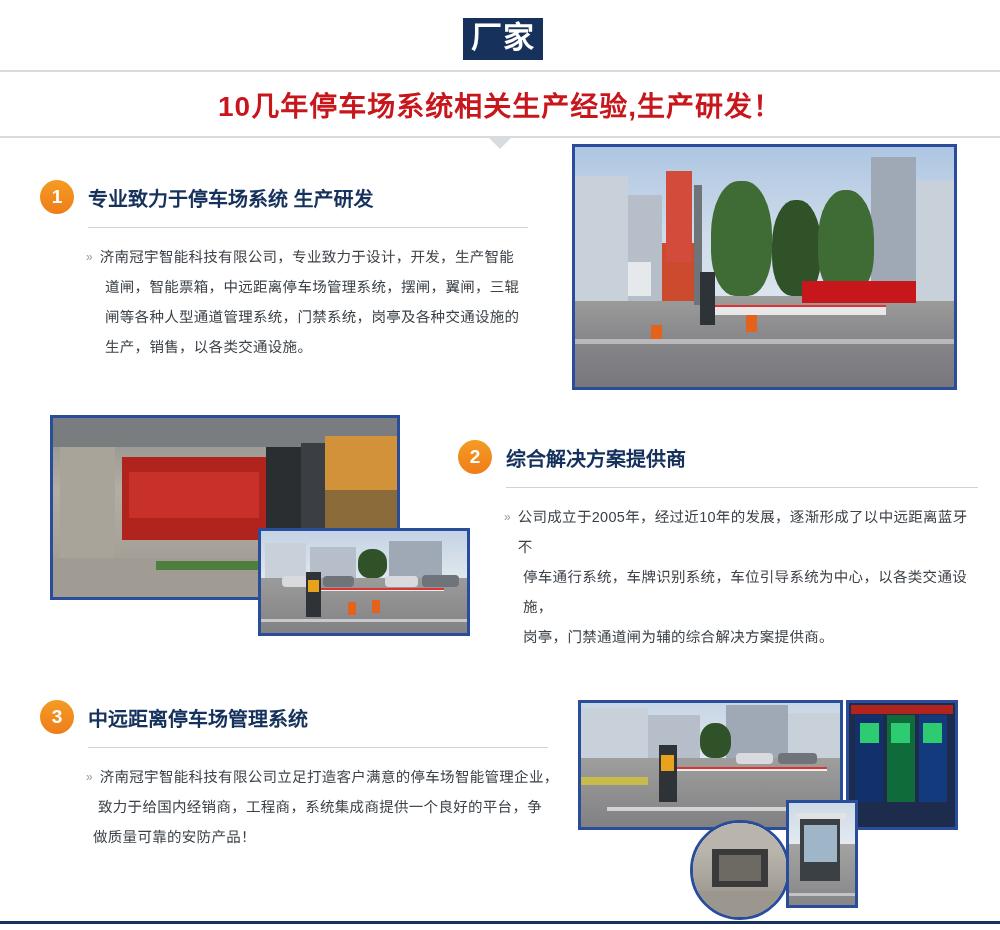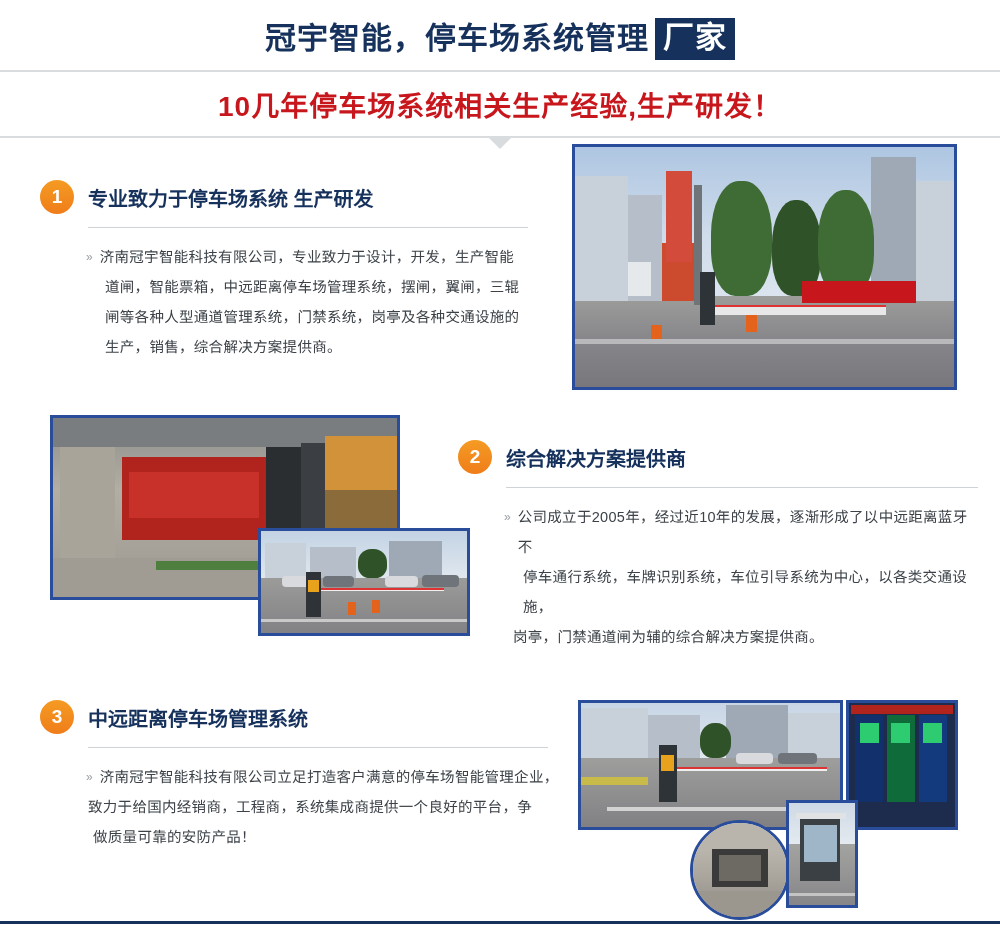"冠宇智能，停车场系统管理" span.title-main { html: <span>冠宇智能，停车场系统管理</span> -> none }
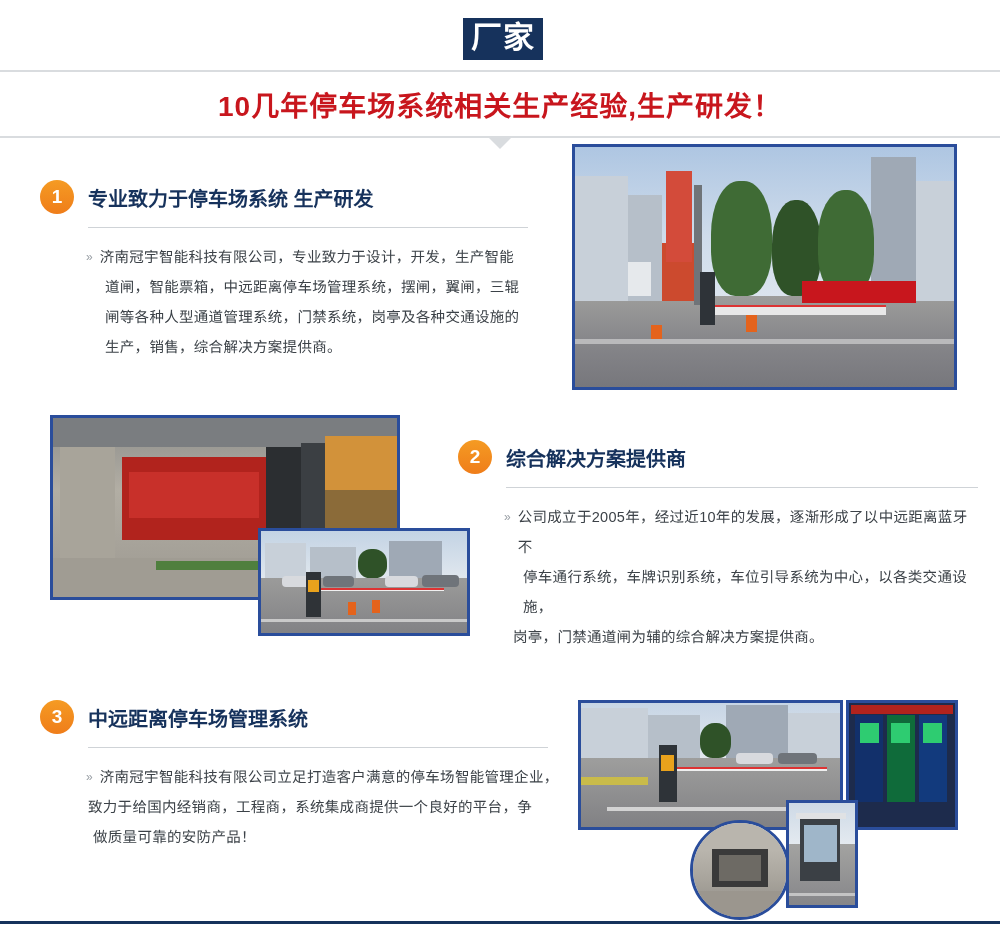"生产，销售，综合解决方案提供商。" span.bullet-text { text: 综合解决方案提供商 -> 以各类交通设施 }
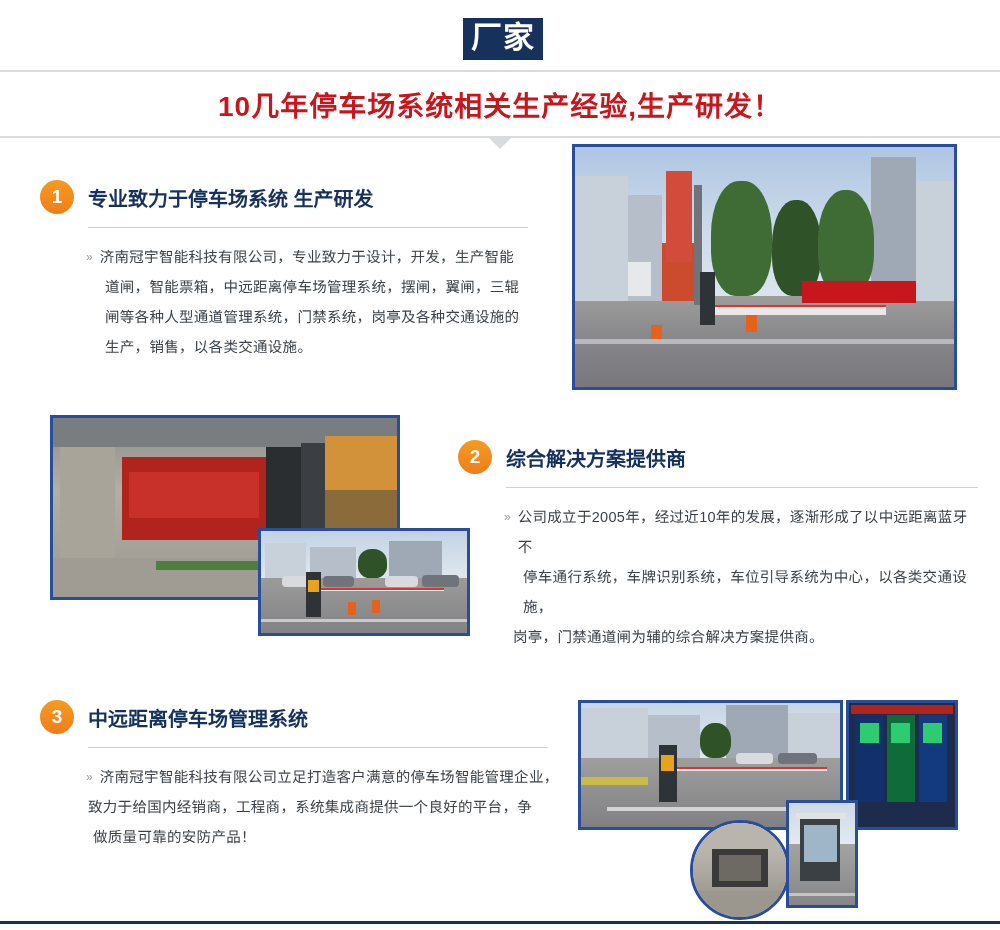"岗亭，门禁通道闸为辅的综合解决方案提供商。" span.bullet-text { margin-left: 9px -> 19px }
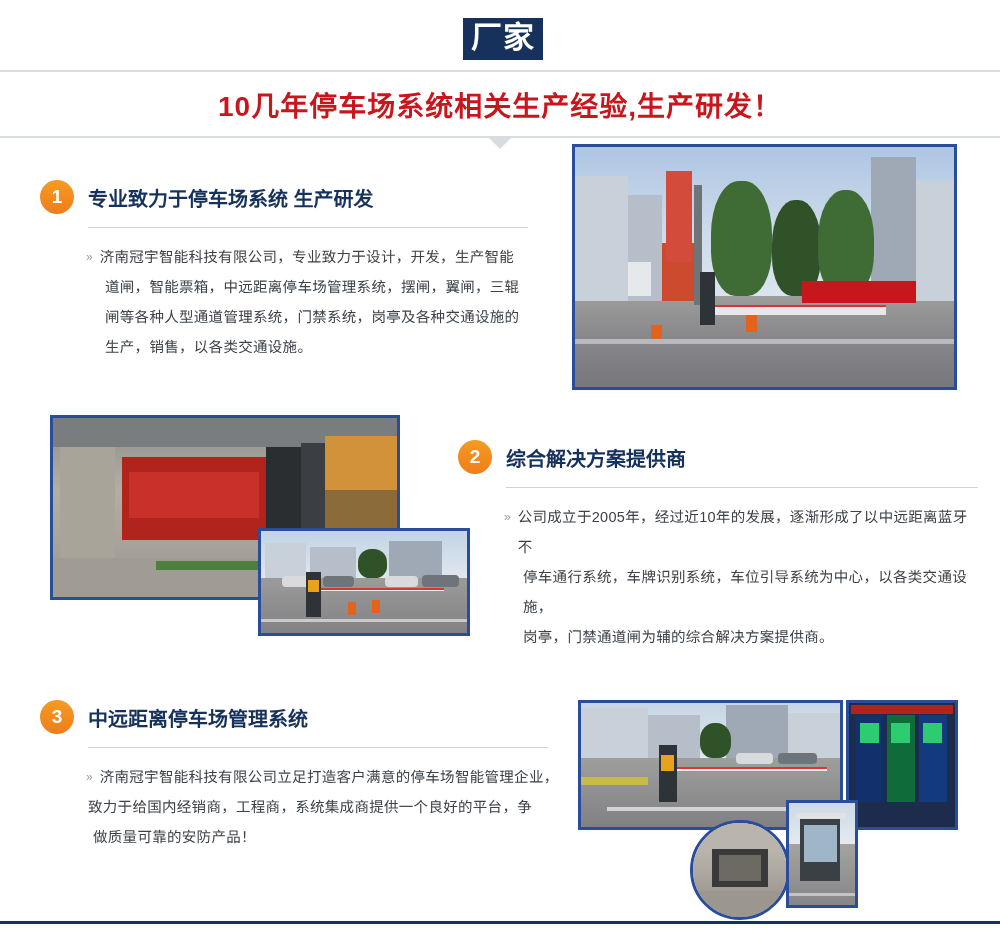"致力于给国内经销商，工程商，系统集成商提供一个良好的平台，争" span.bullet-text { margin-left: 2px -> 12px }
